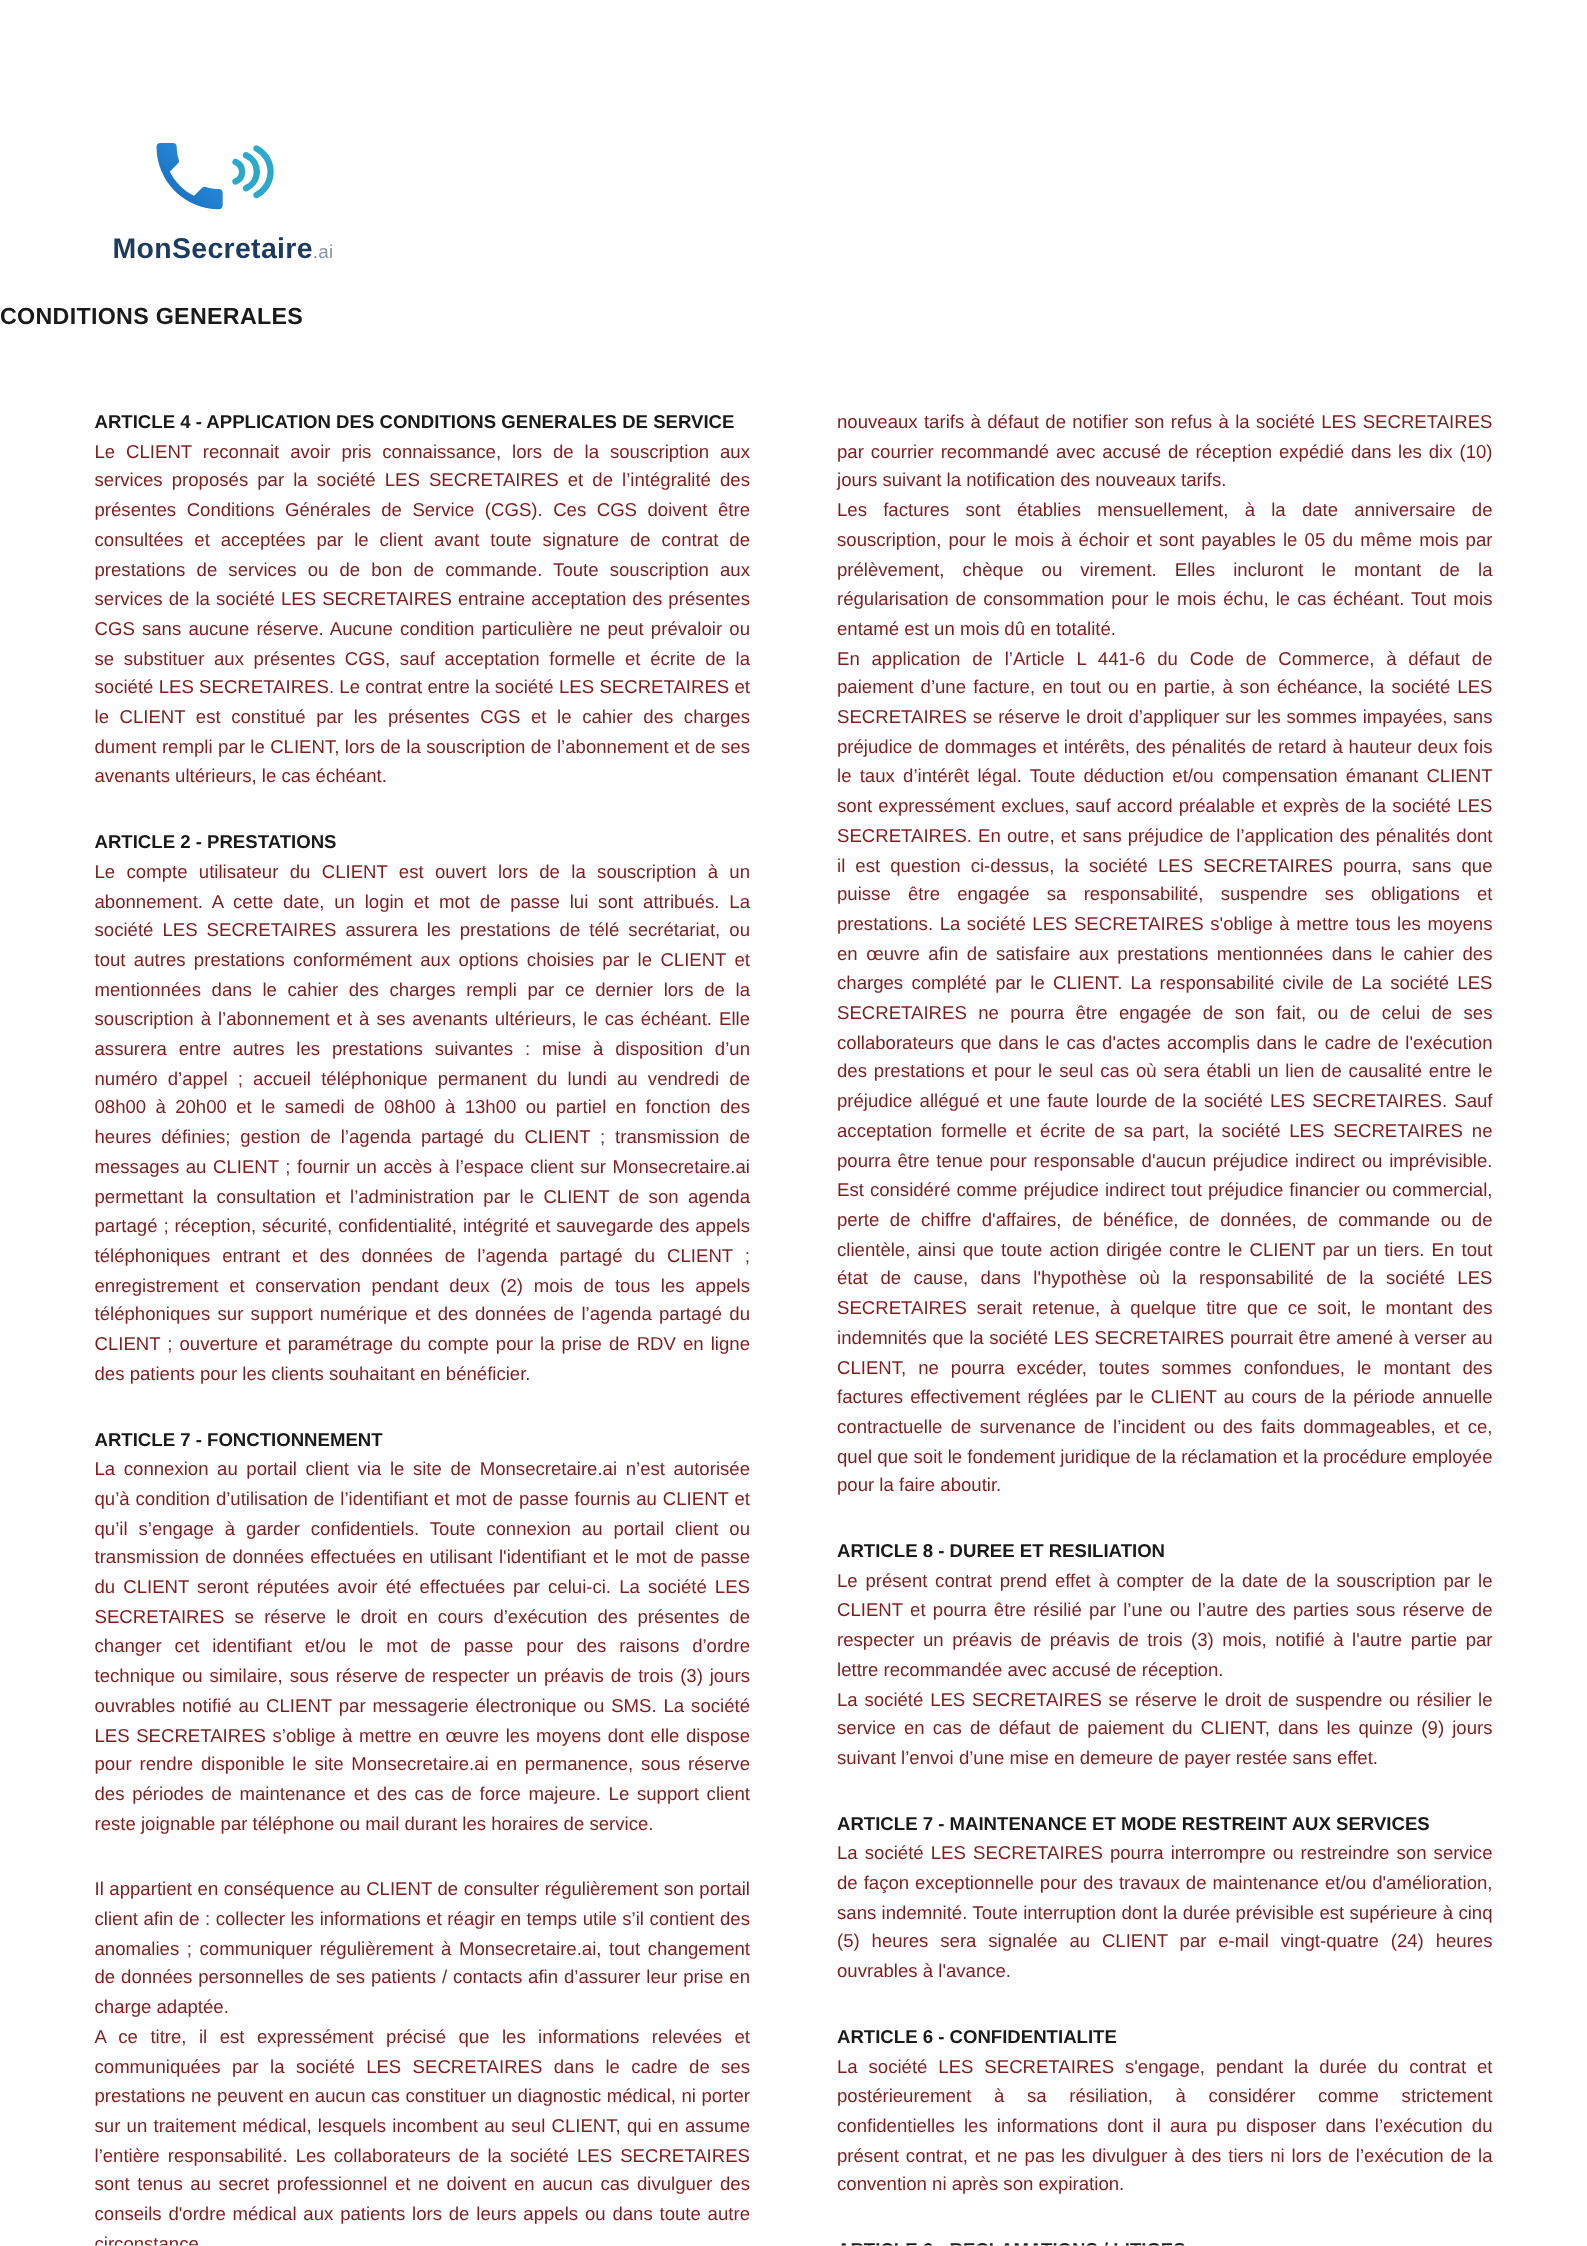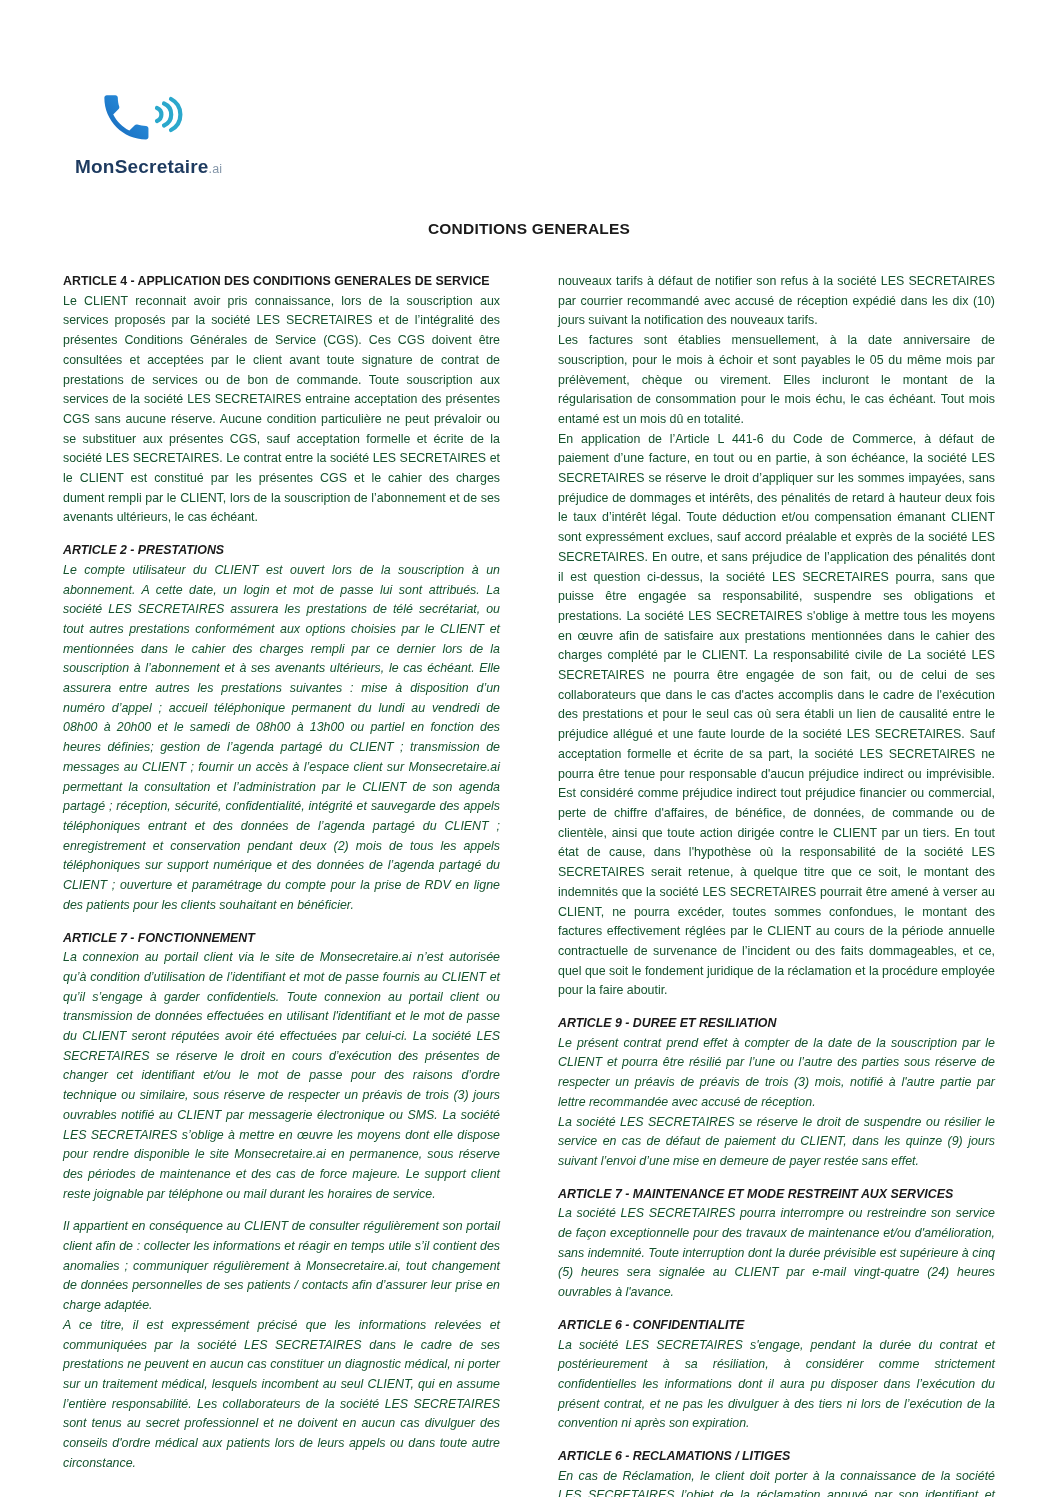"CONDITIONS GENERALES" .doc-title { text-align: center -> left; top: 220px -> 203px }
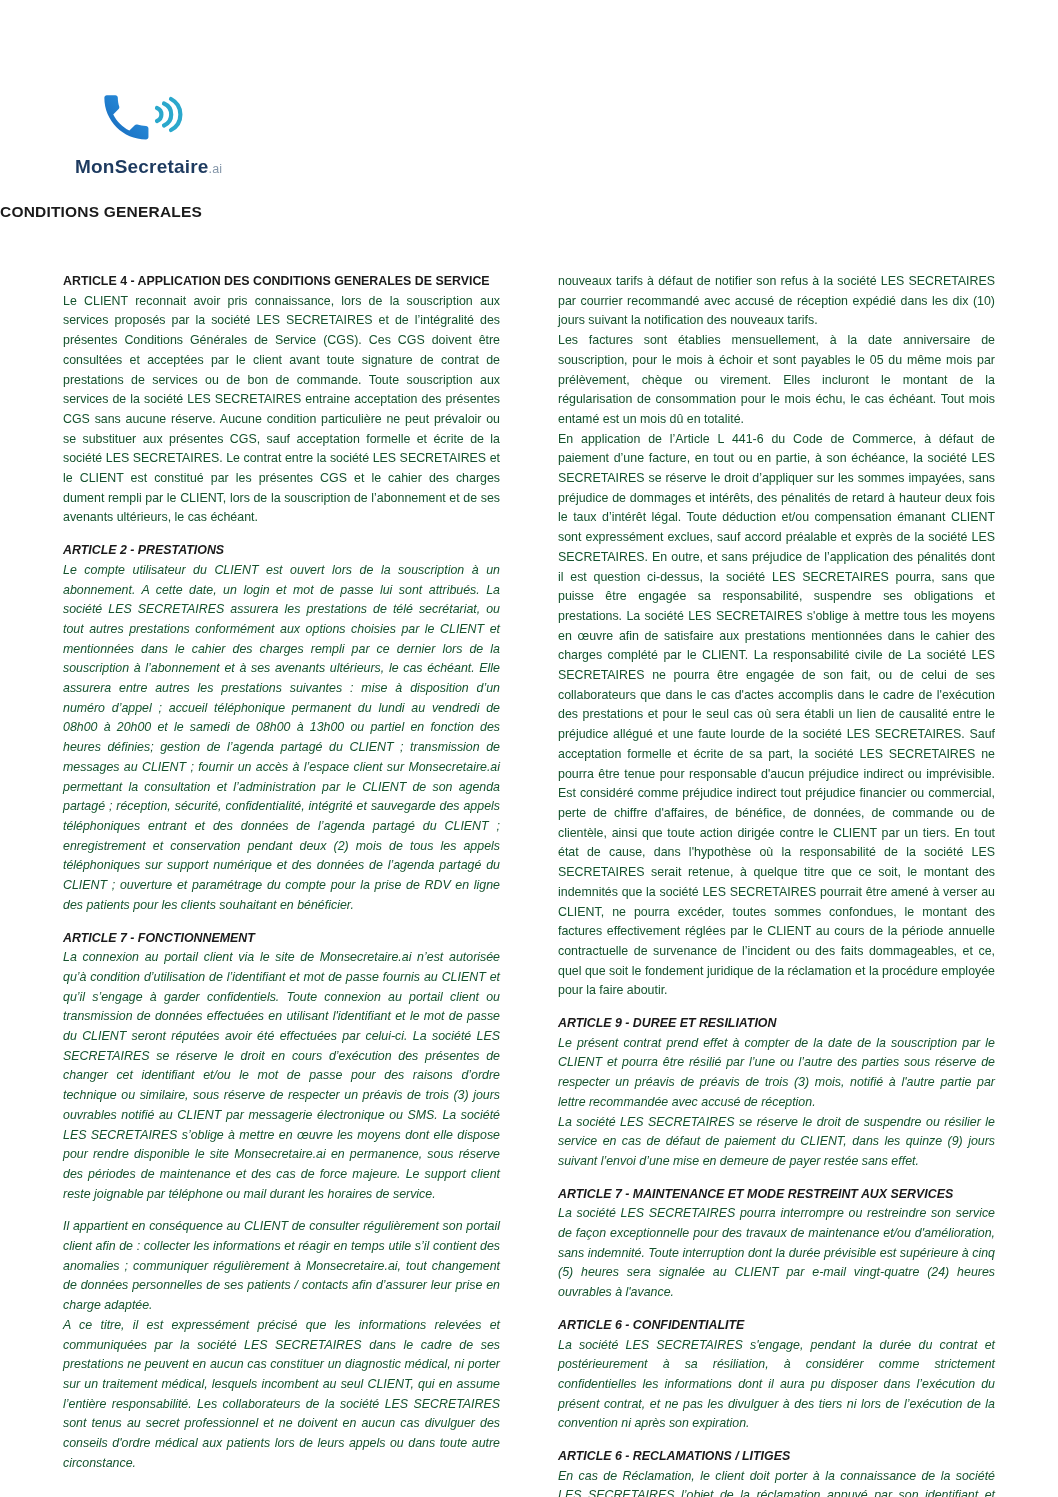"nouveaux tarifs à défaut de" .article-paragraph { color: #14532d -> #7f1d1d }
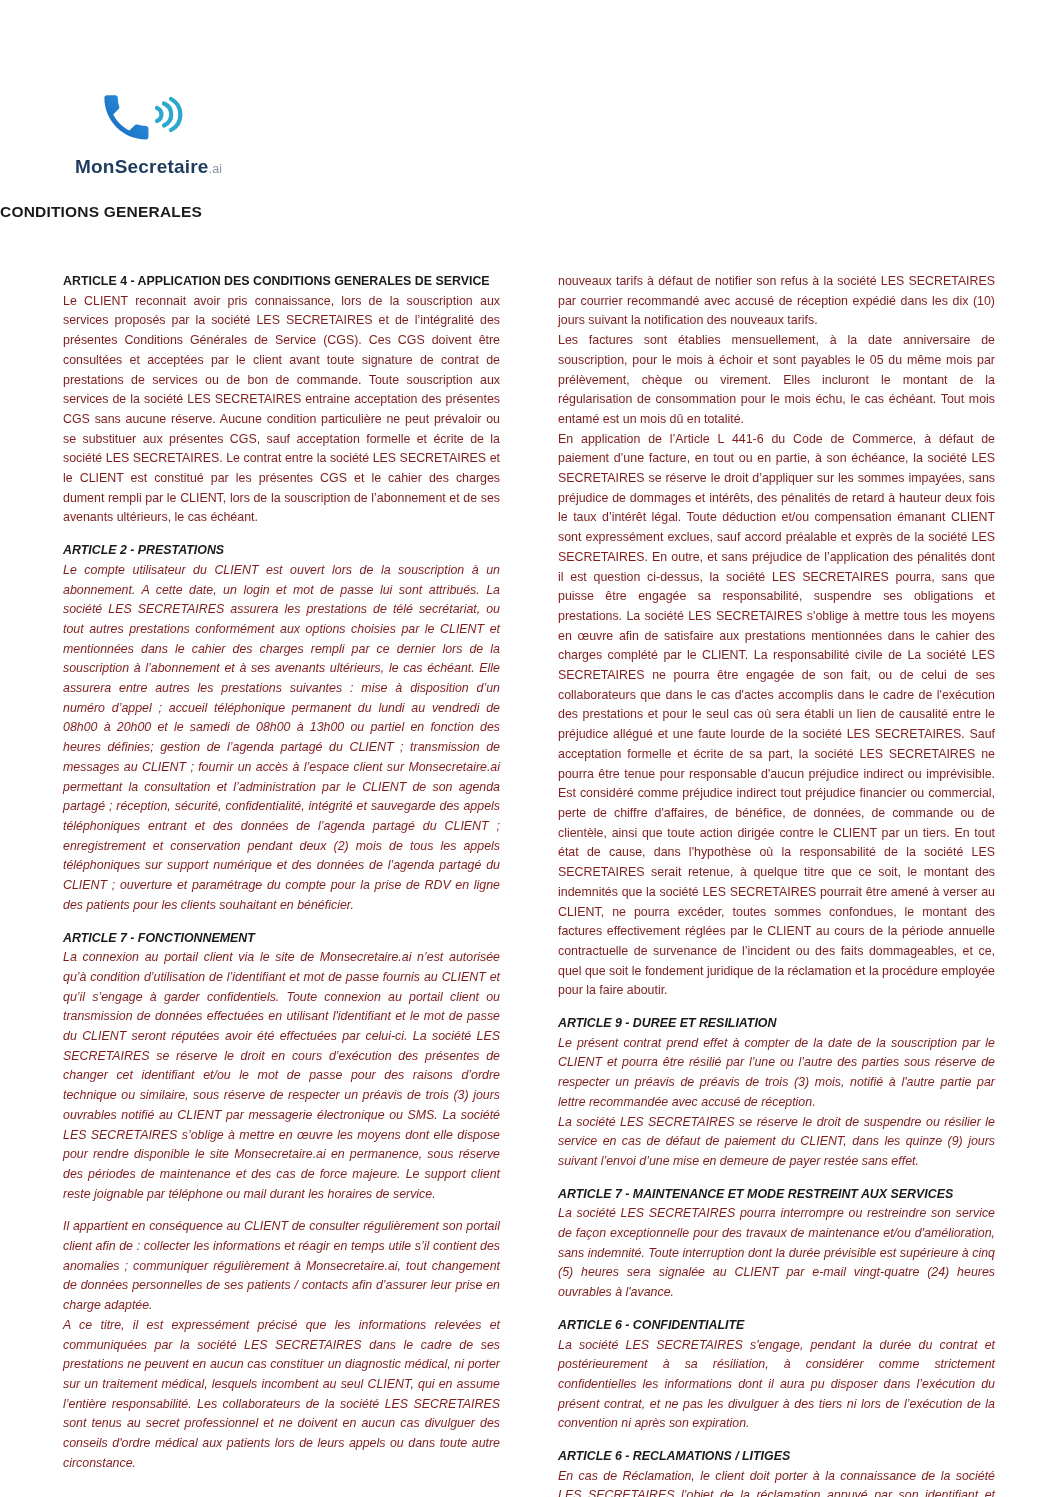"ARTICLE 2 - PRESTATIONS" .article + .article { font-style: italic -> none; margin-top: 13px -> 24px }
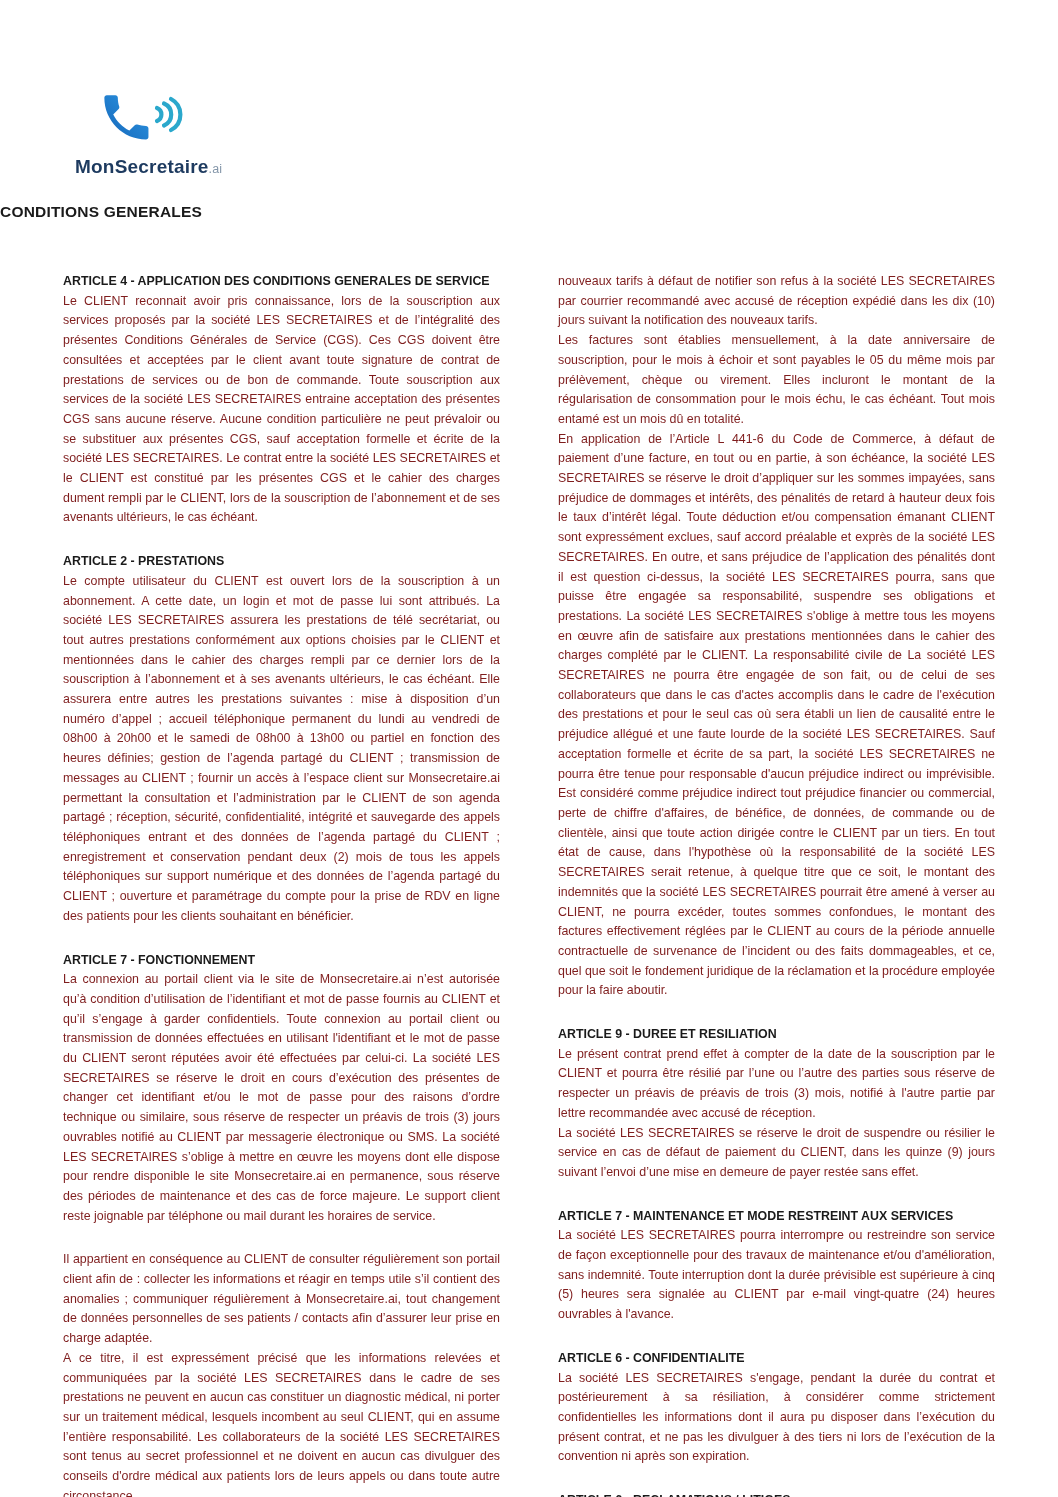"ARTICLE 9 - DUREE ET" h2.article-heading { text: 9 -> 8 }
